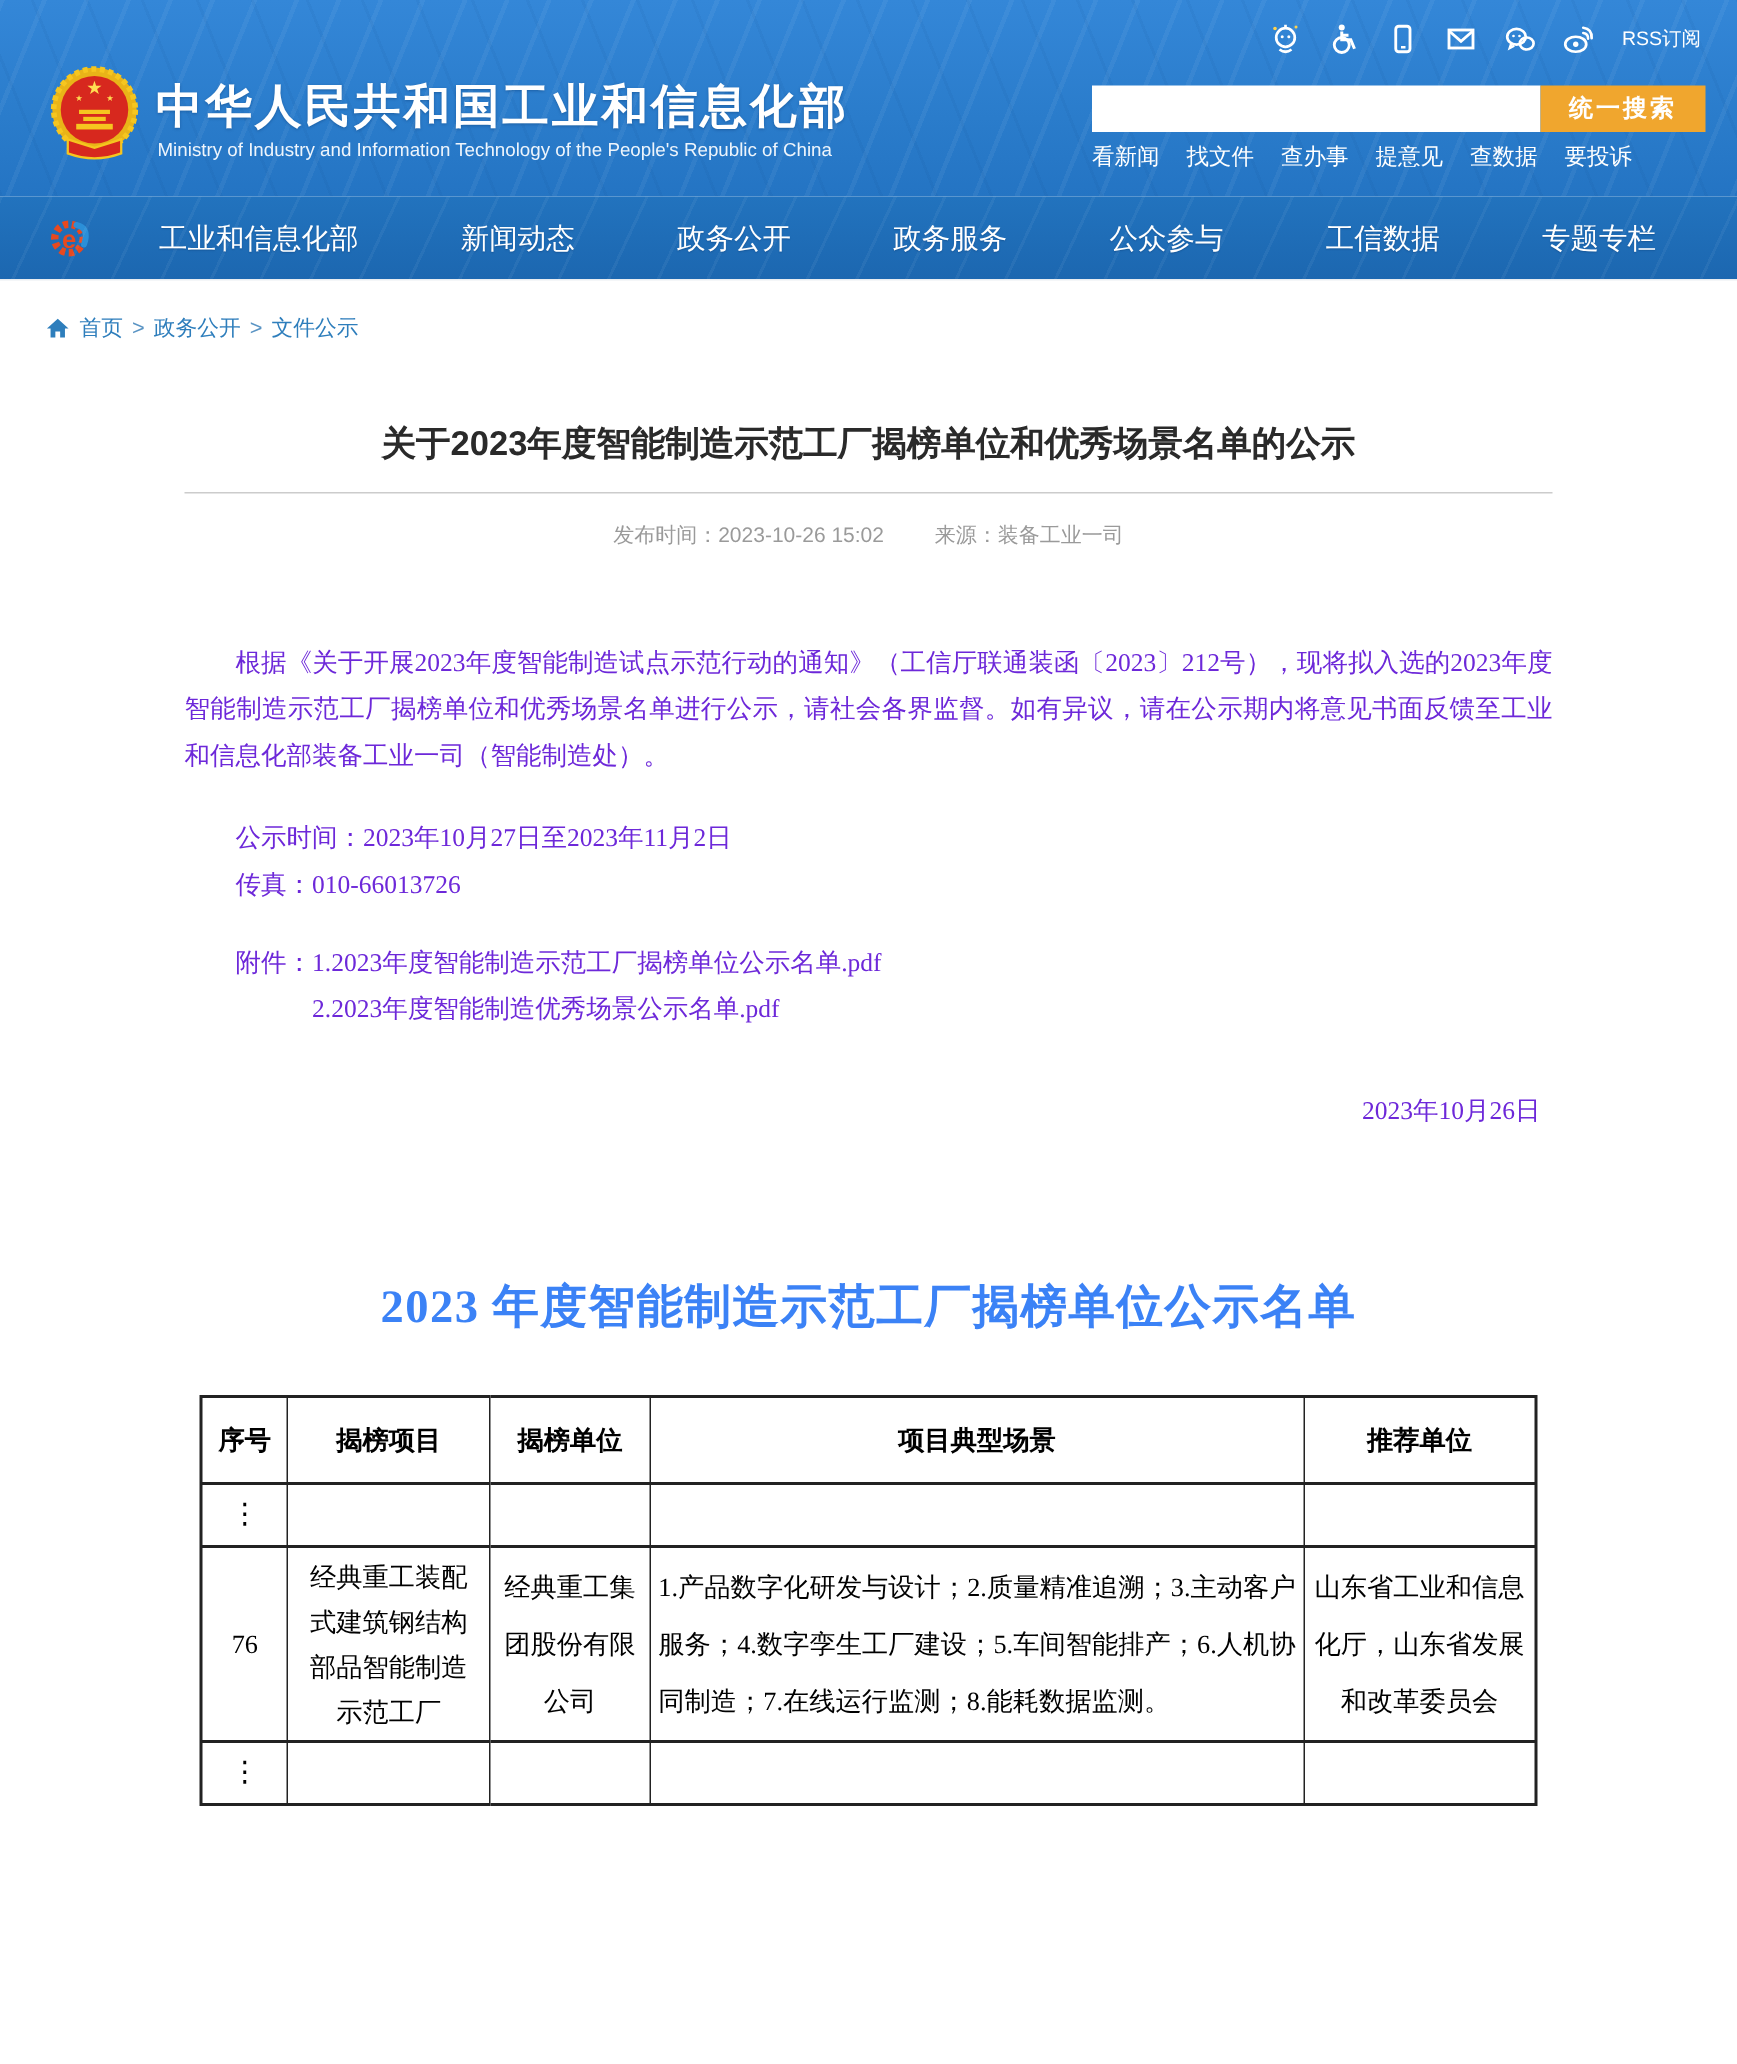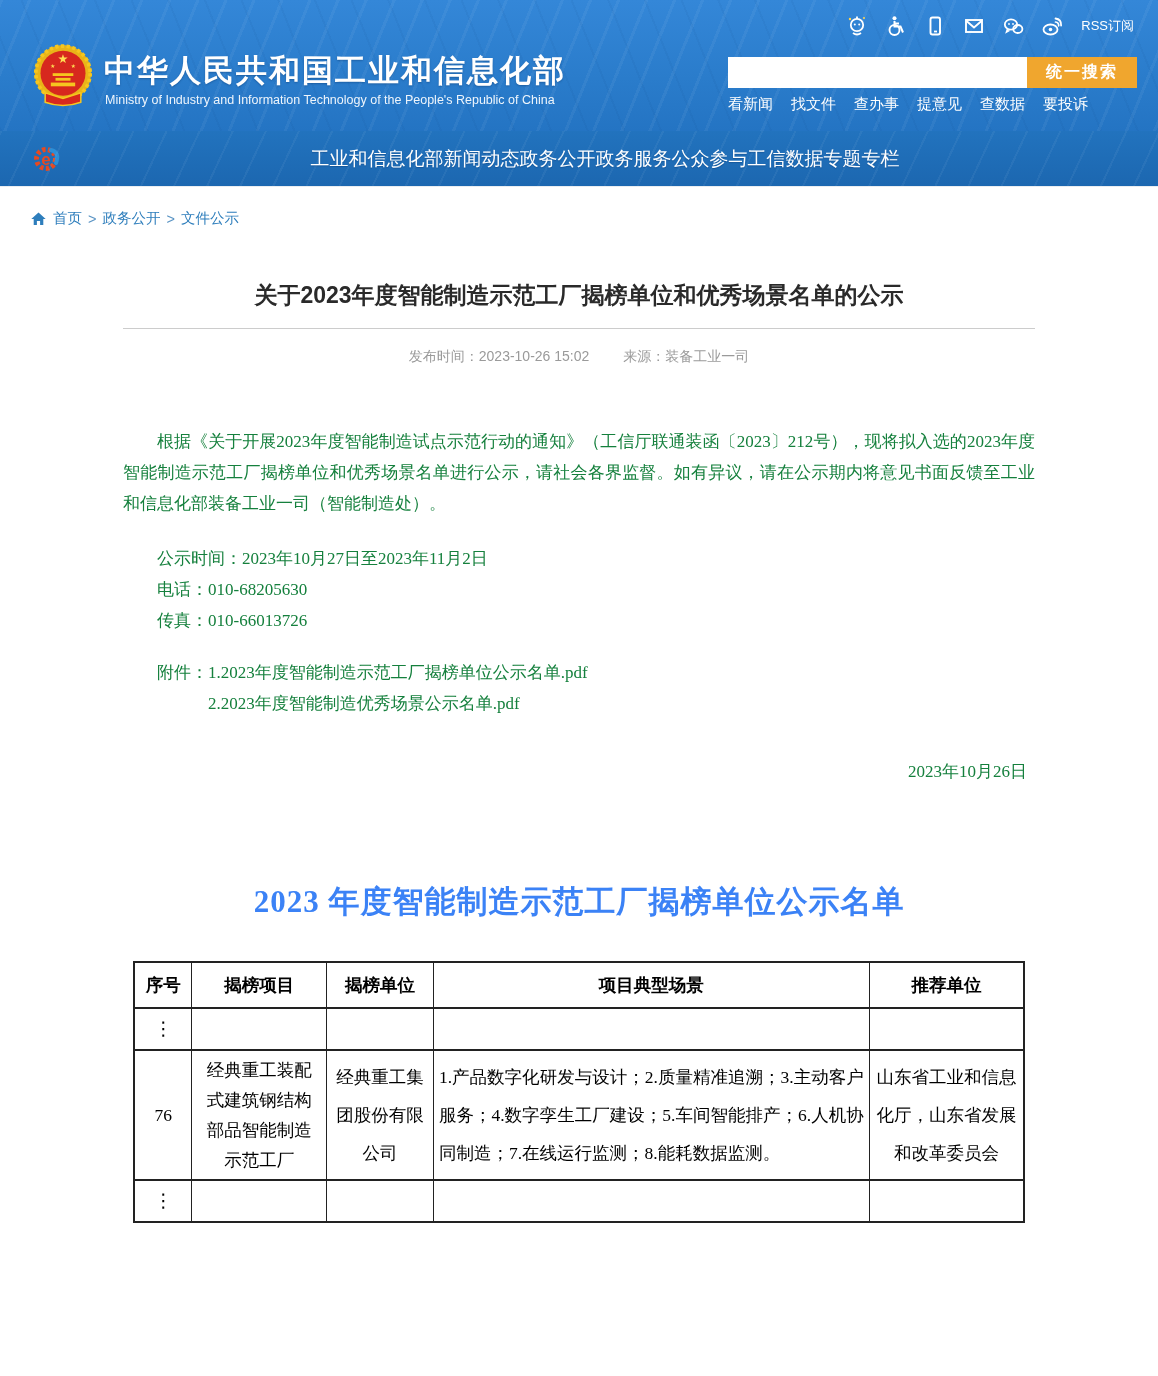"工业和信息化部" .nav-links { justify-content: center -> space-between }
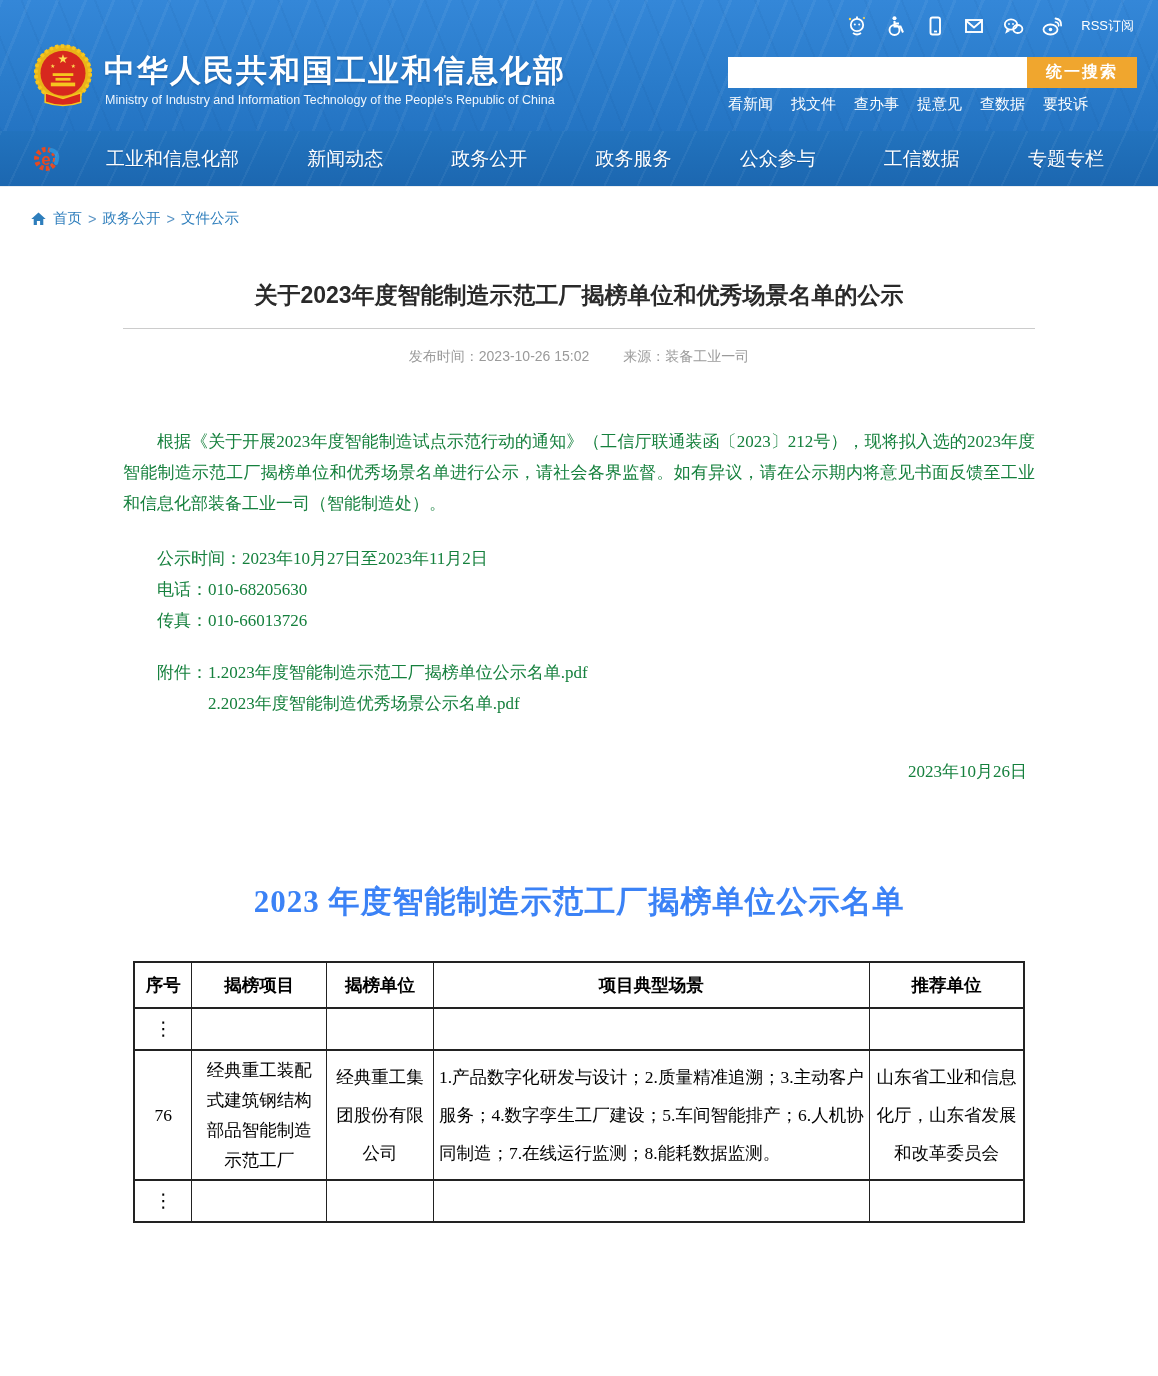"根据《关于开展2023年度智能制造试点示范行动的通知》（工信厅联通装函〔2023" .article-body { color: #15803d -> #6d28d9 }
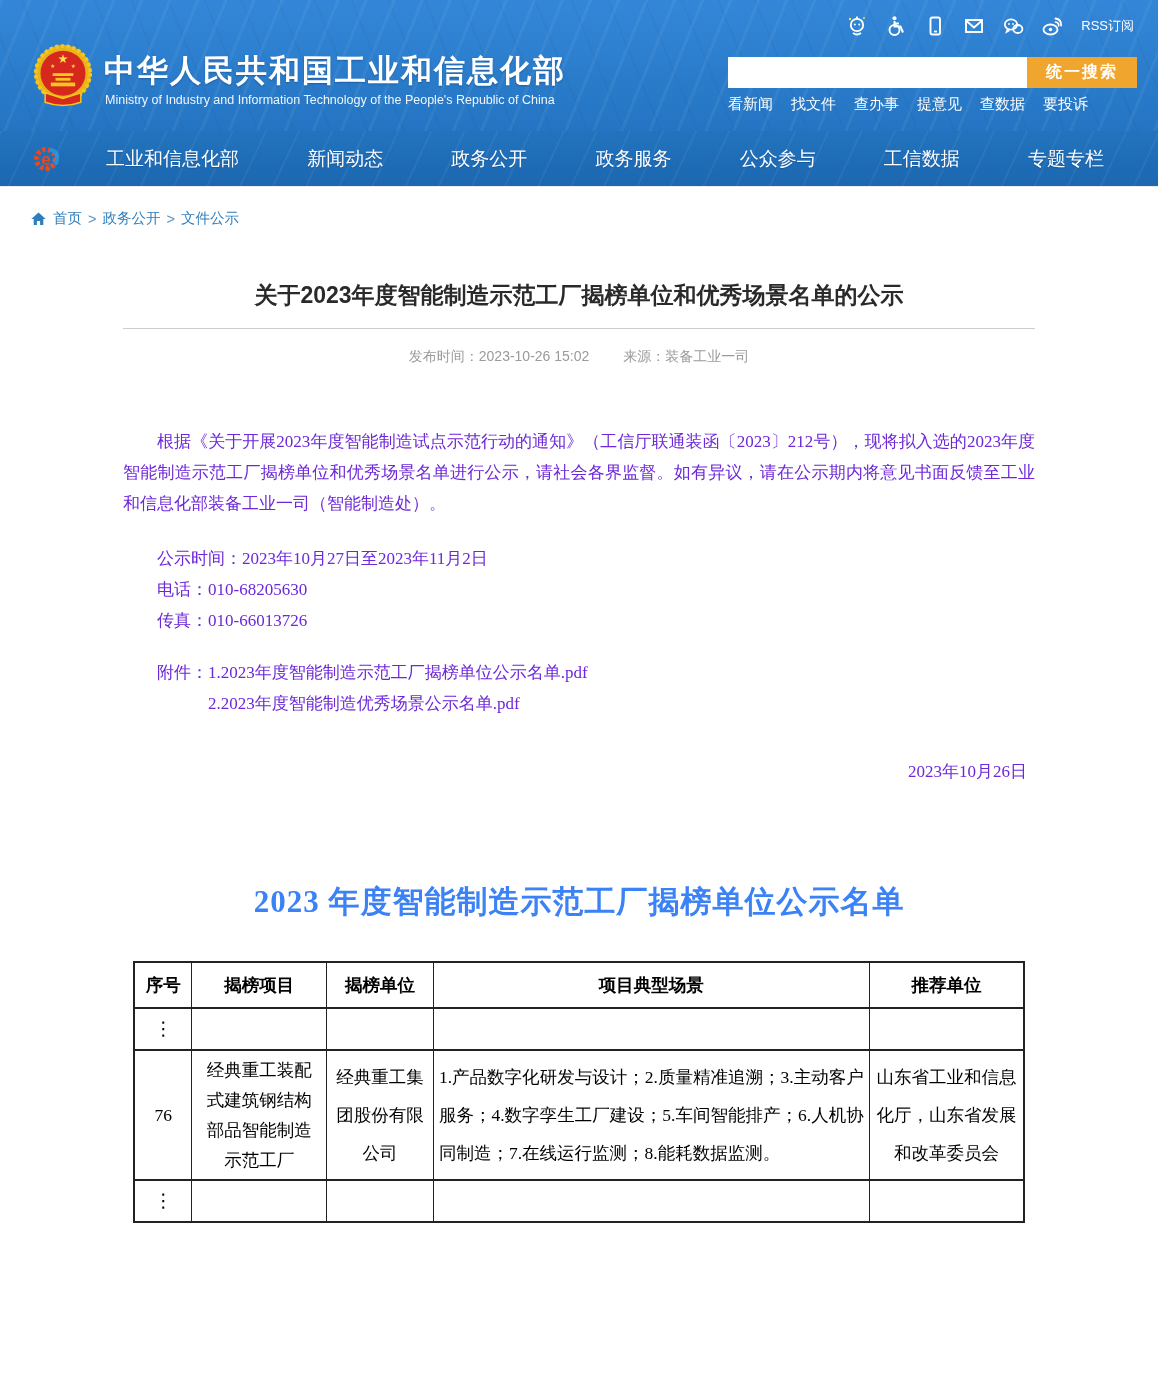"电话：010-68205630" p.line { html: <p>电话：010-68205630</p> -> none }
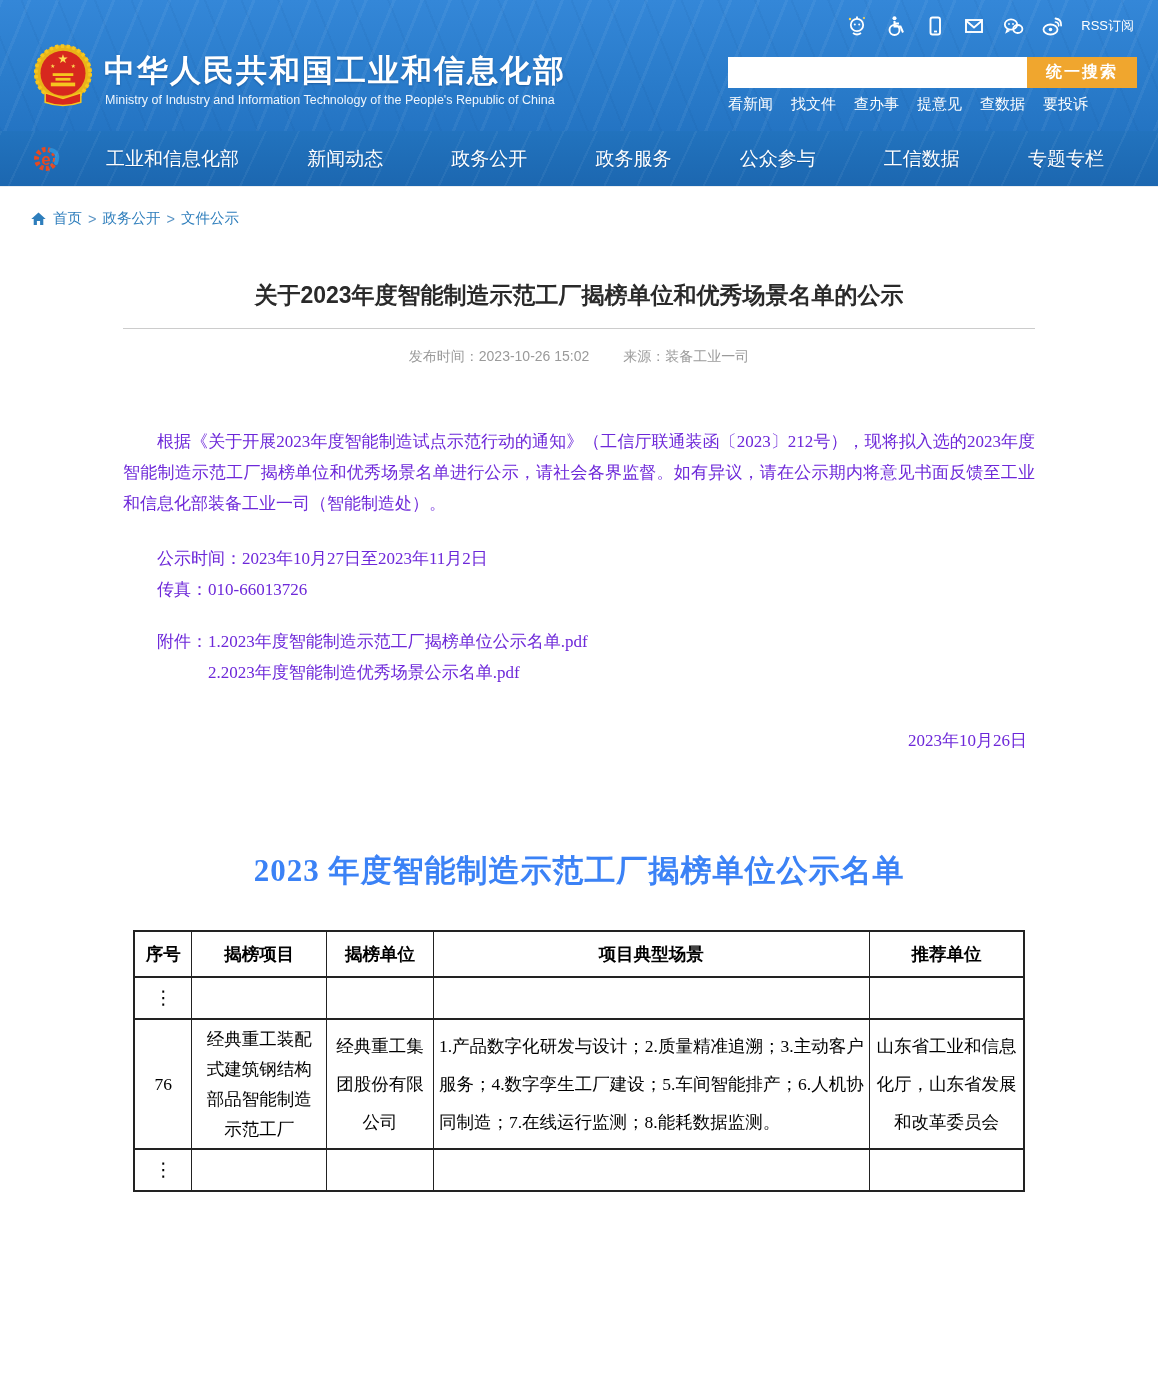"序号" .roster th { height: 46px -> 58px }
